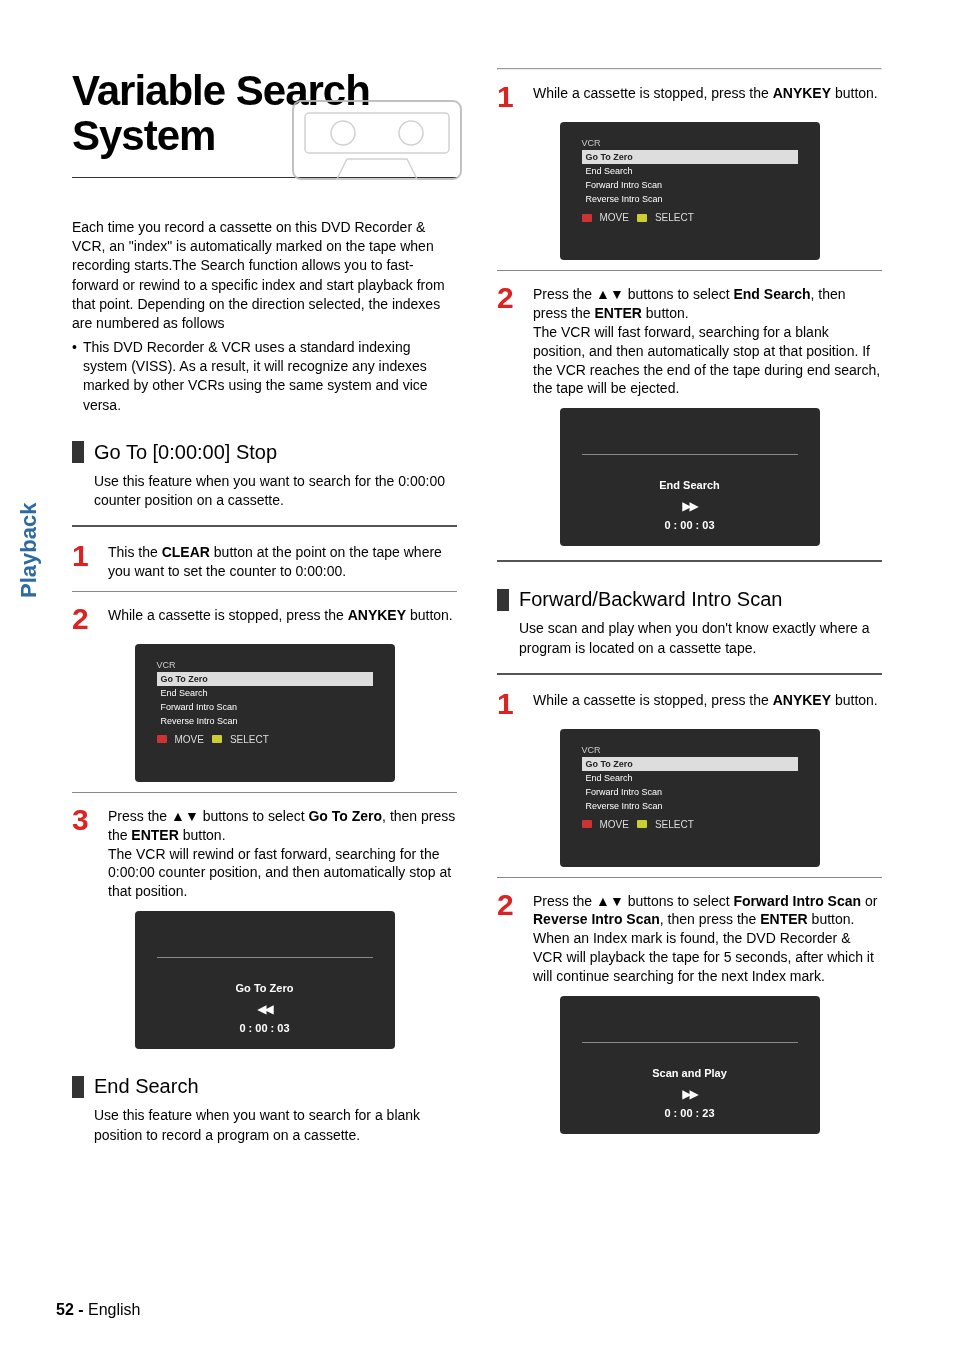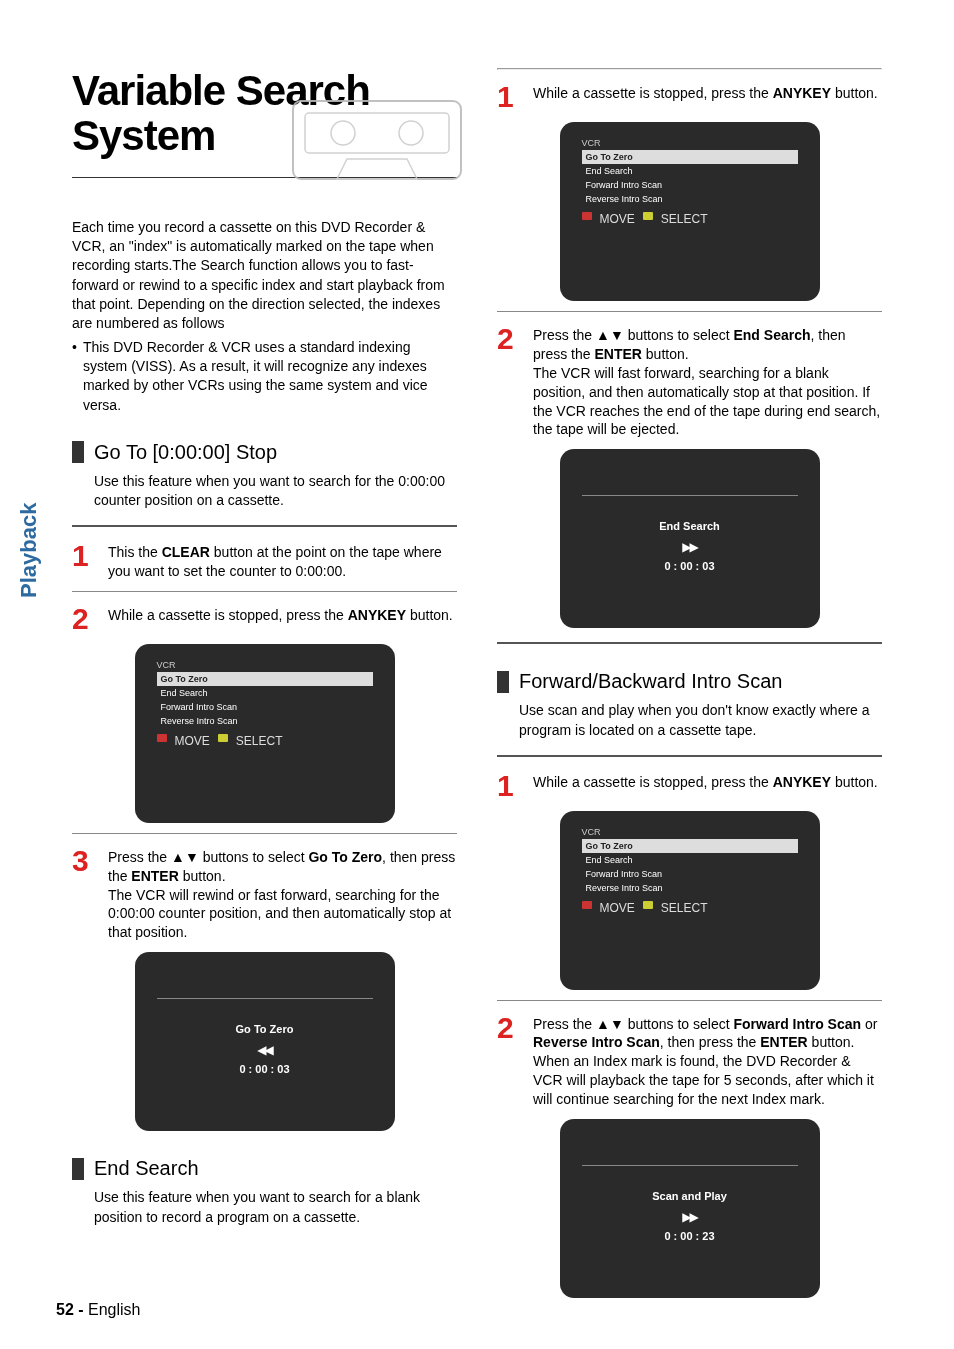"VCR" .osd { border-radius: 14px -> 4px; height: 179px -> 138px }
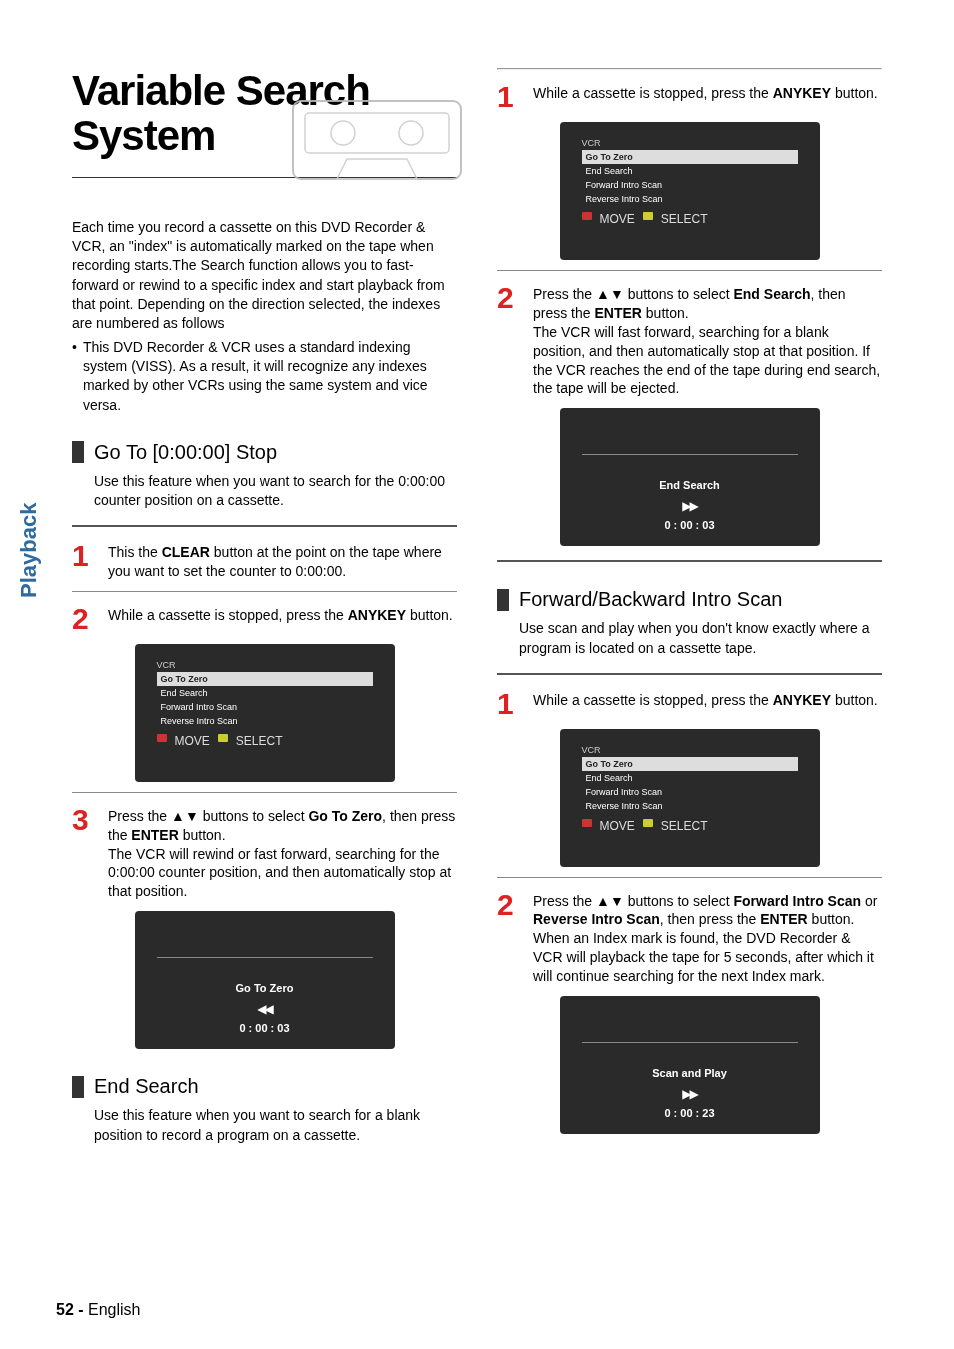"MOVE" .osd-legend { align-items: flex-start -> center; font-size: 12px -> 10px }
